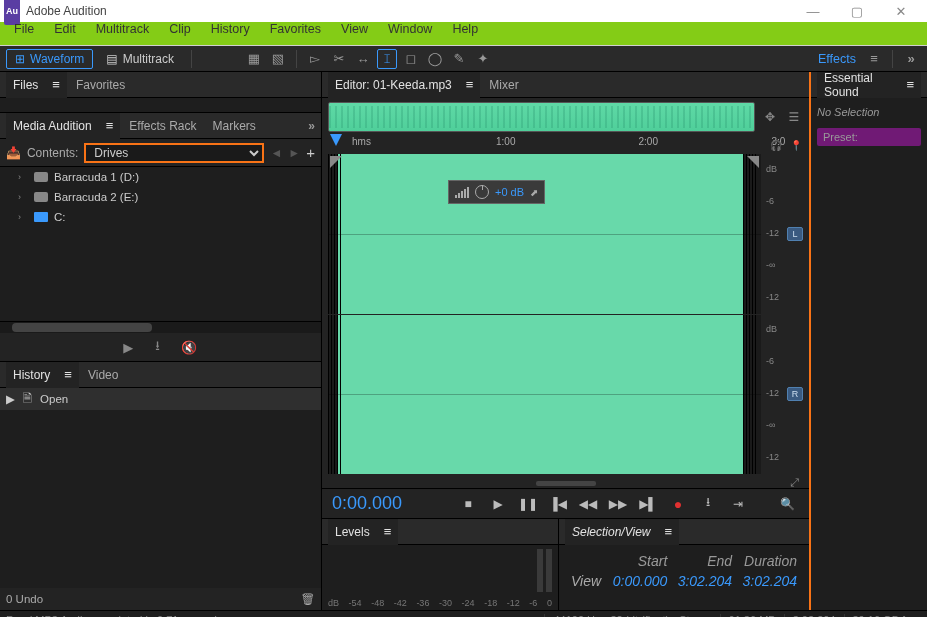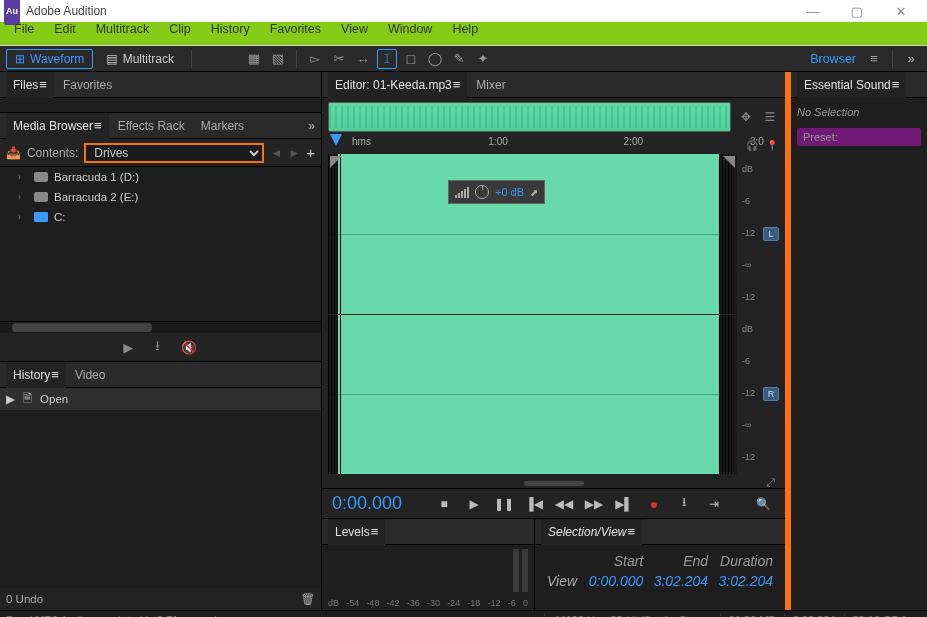"Browser" div.workspace { text: Browser -> Effects }
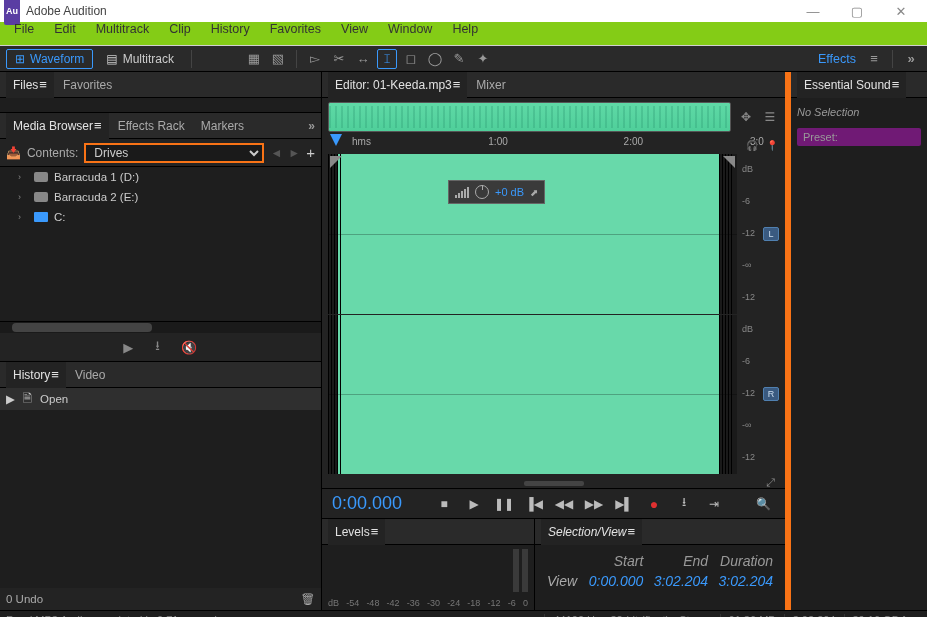"Files" .tabs .tab { gap: 1px -> 14px }
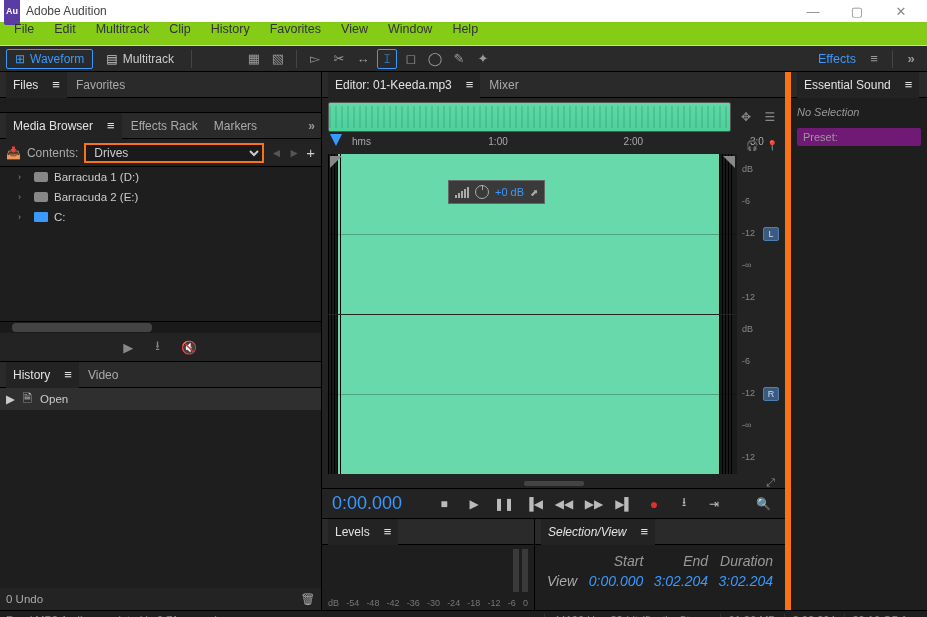"Essential Sound" .right-col { border-left: 6px solid #f97316 -> 2px solid #f97316; width: 142px -> 118px }
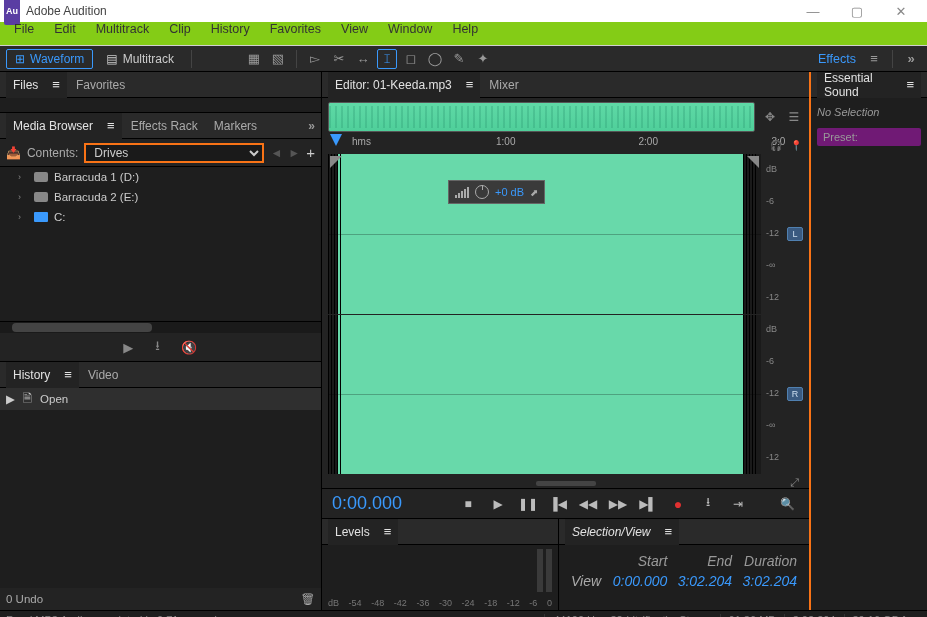"Media Browser" span { text: Browser -> Audition }
